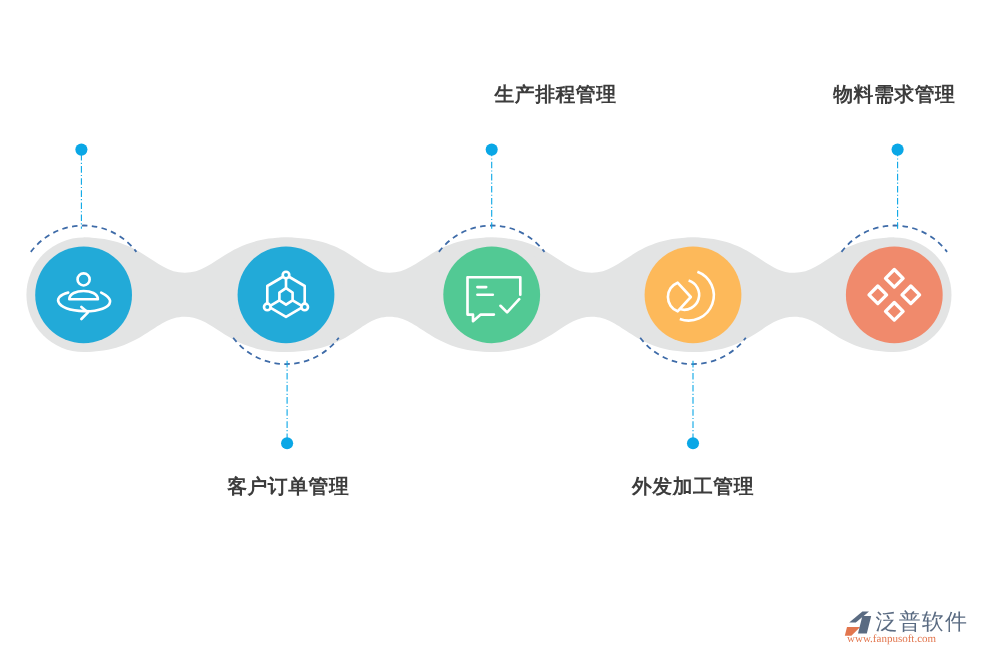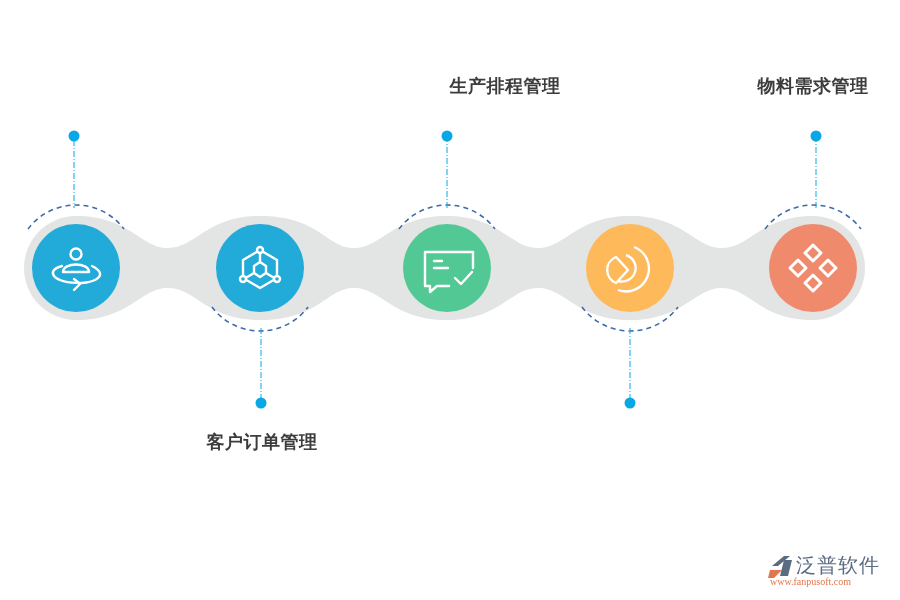"外发加工管理" div.label { html: none -> <div>外发加工管理</div> }
